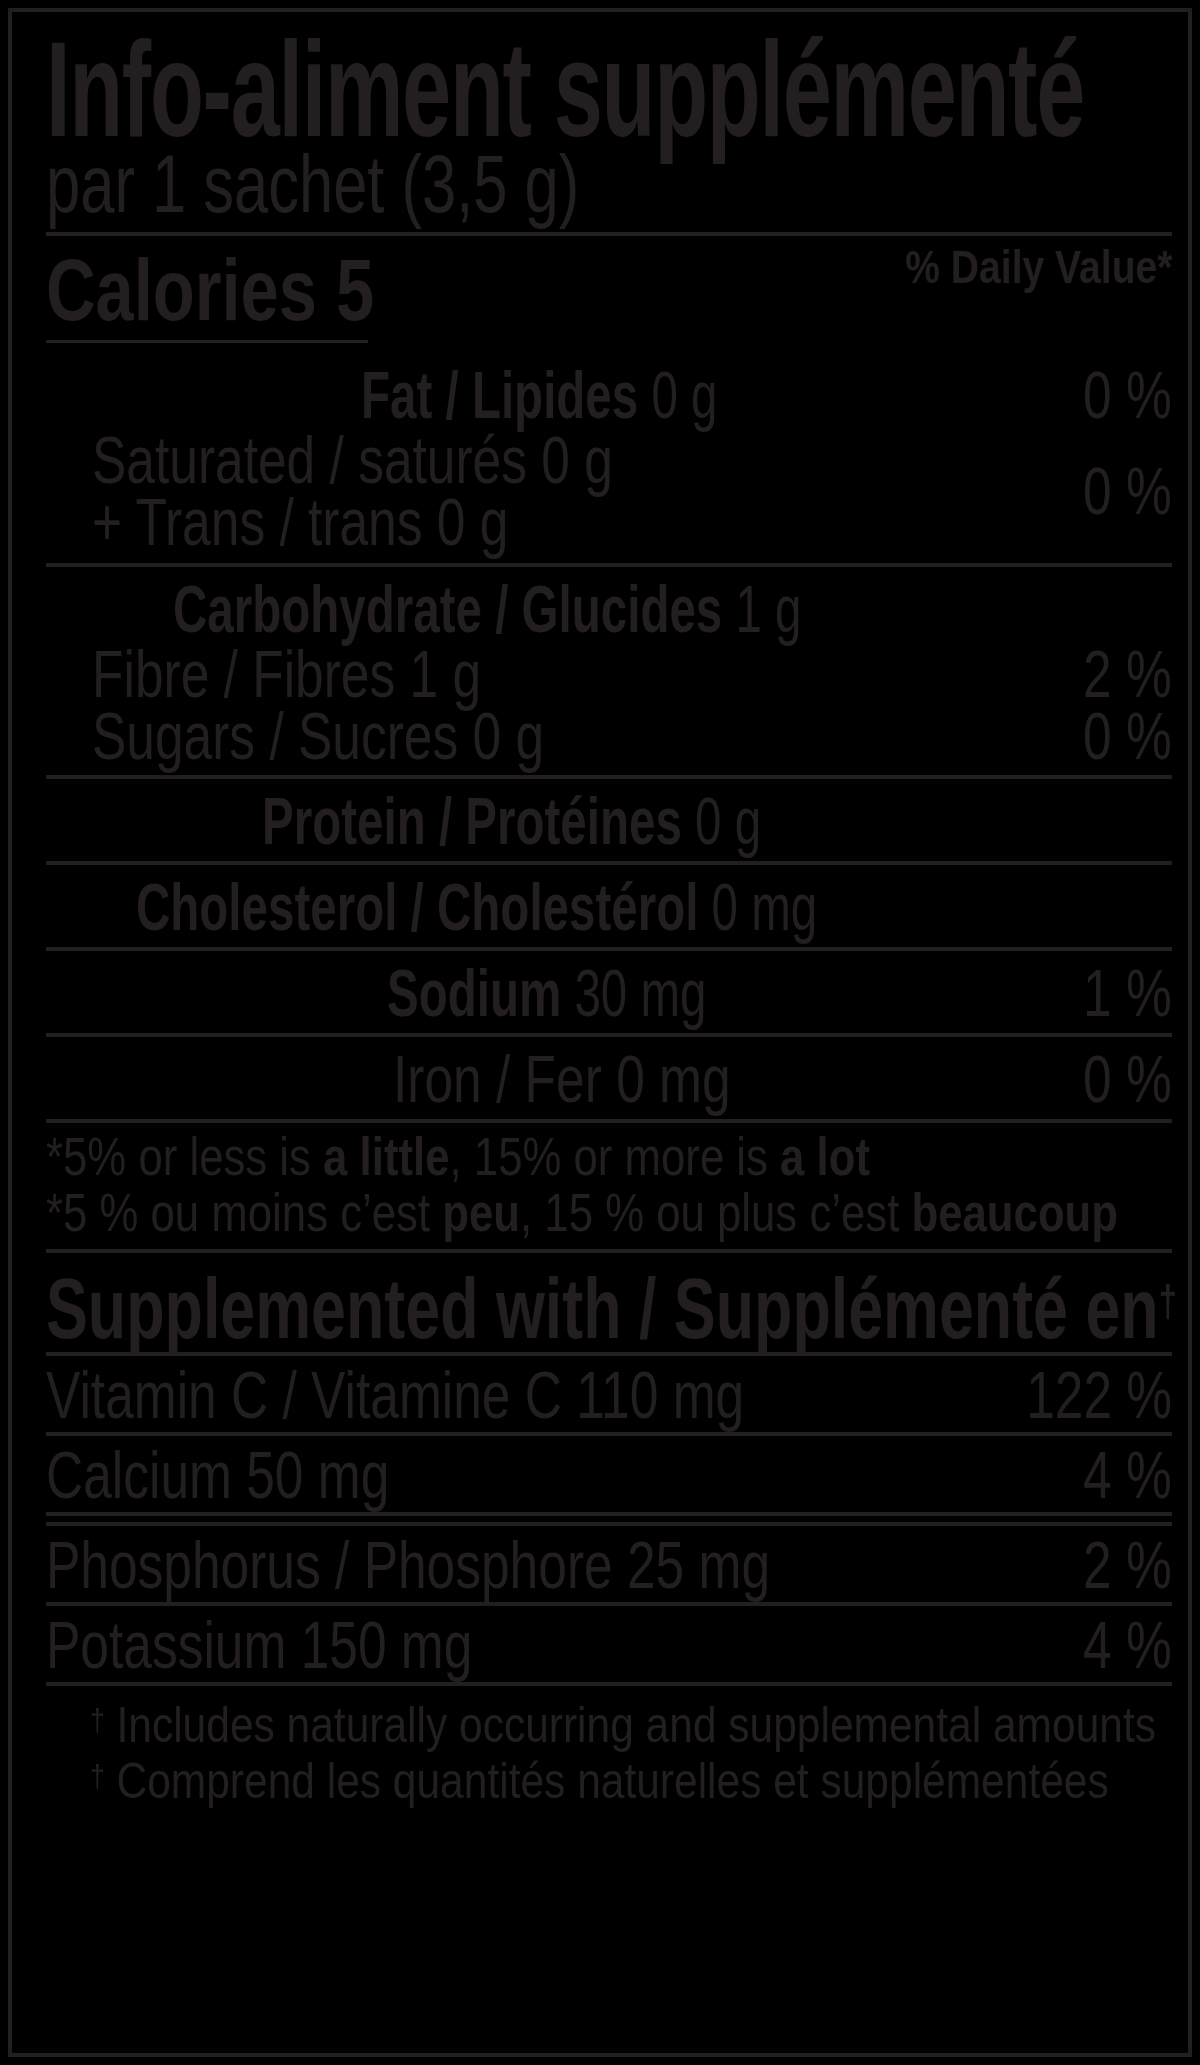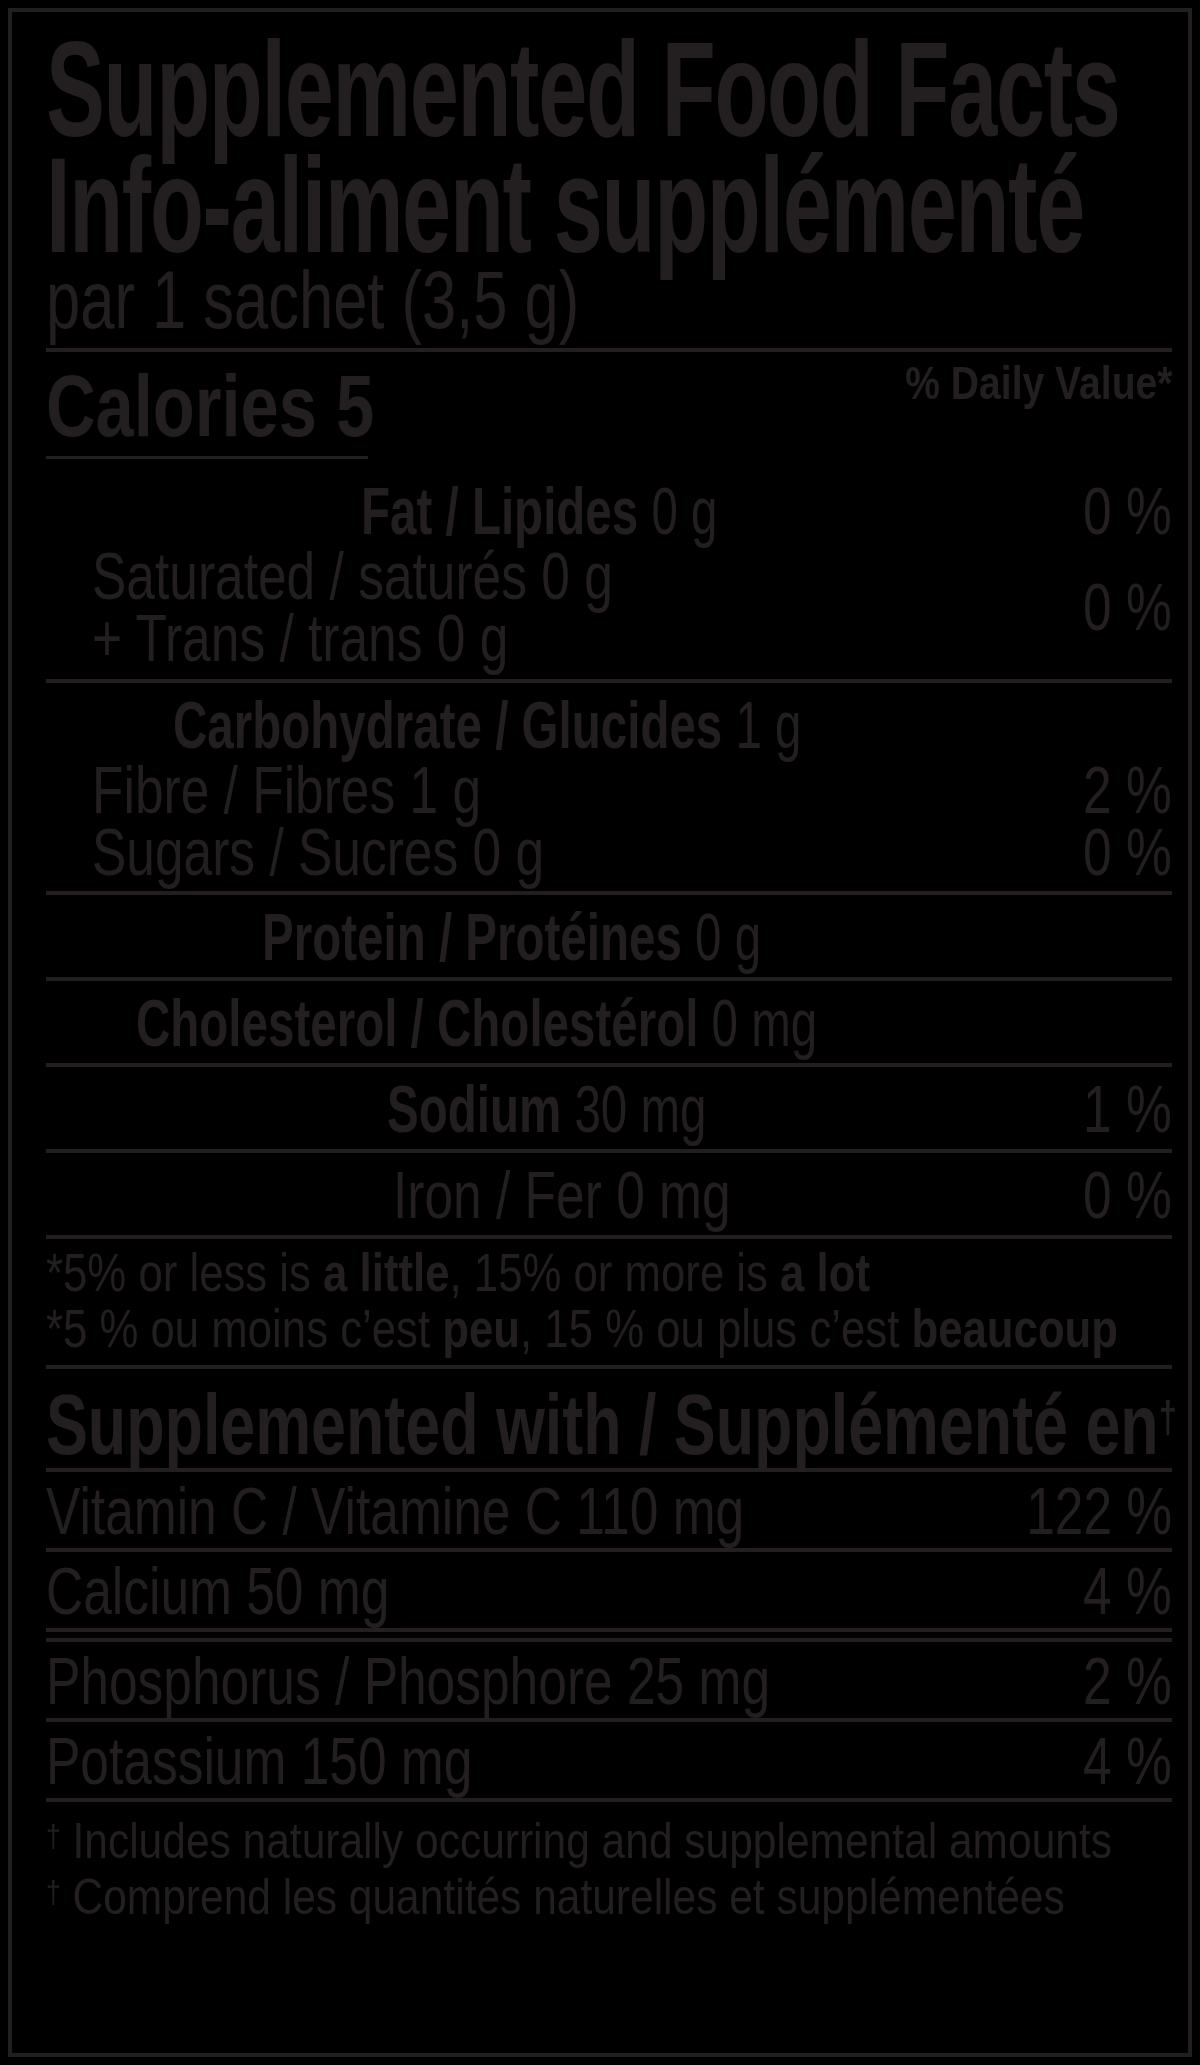"Supplemented Food Facts" div.title-line { html: <div> <span>Supplemented Food Facts</span> </div> -> none }
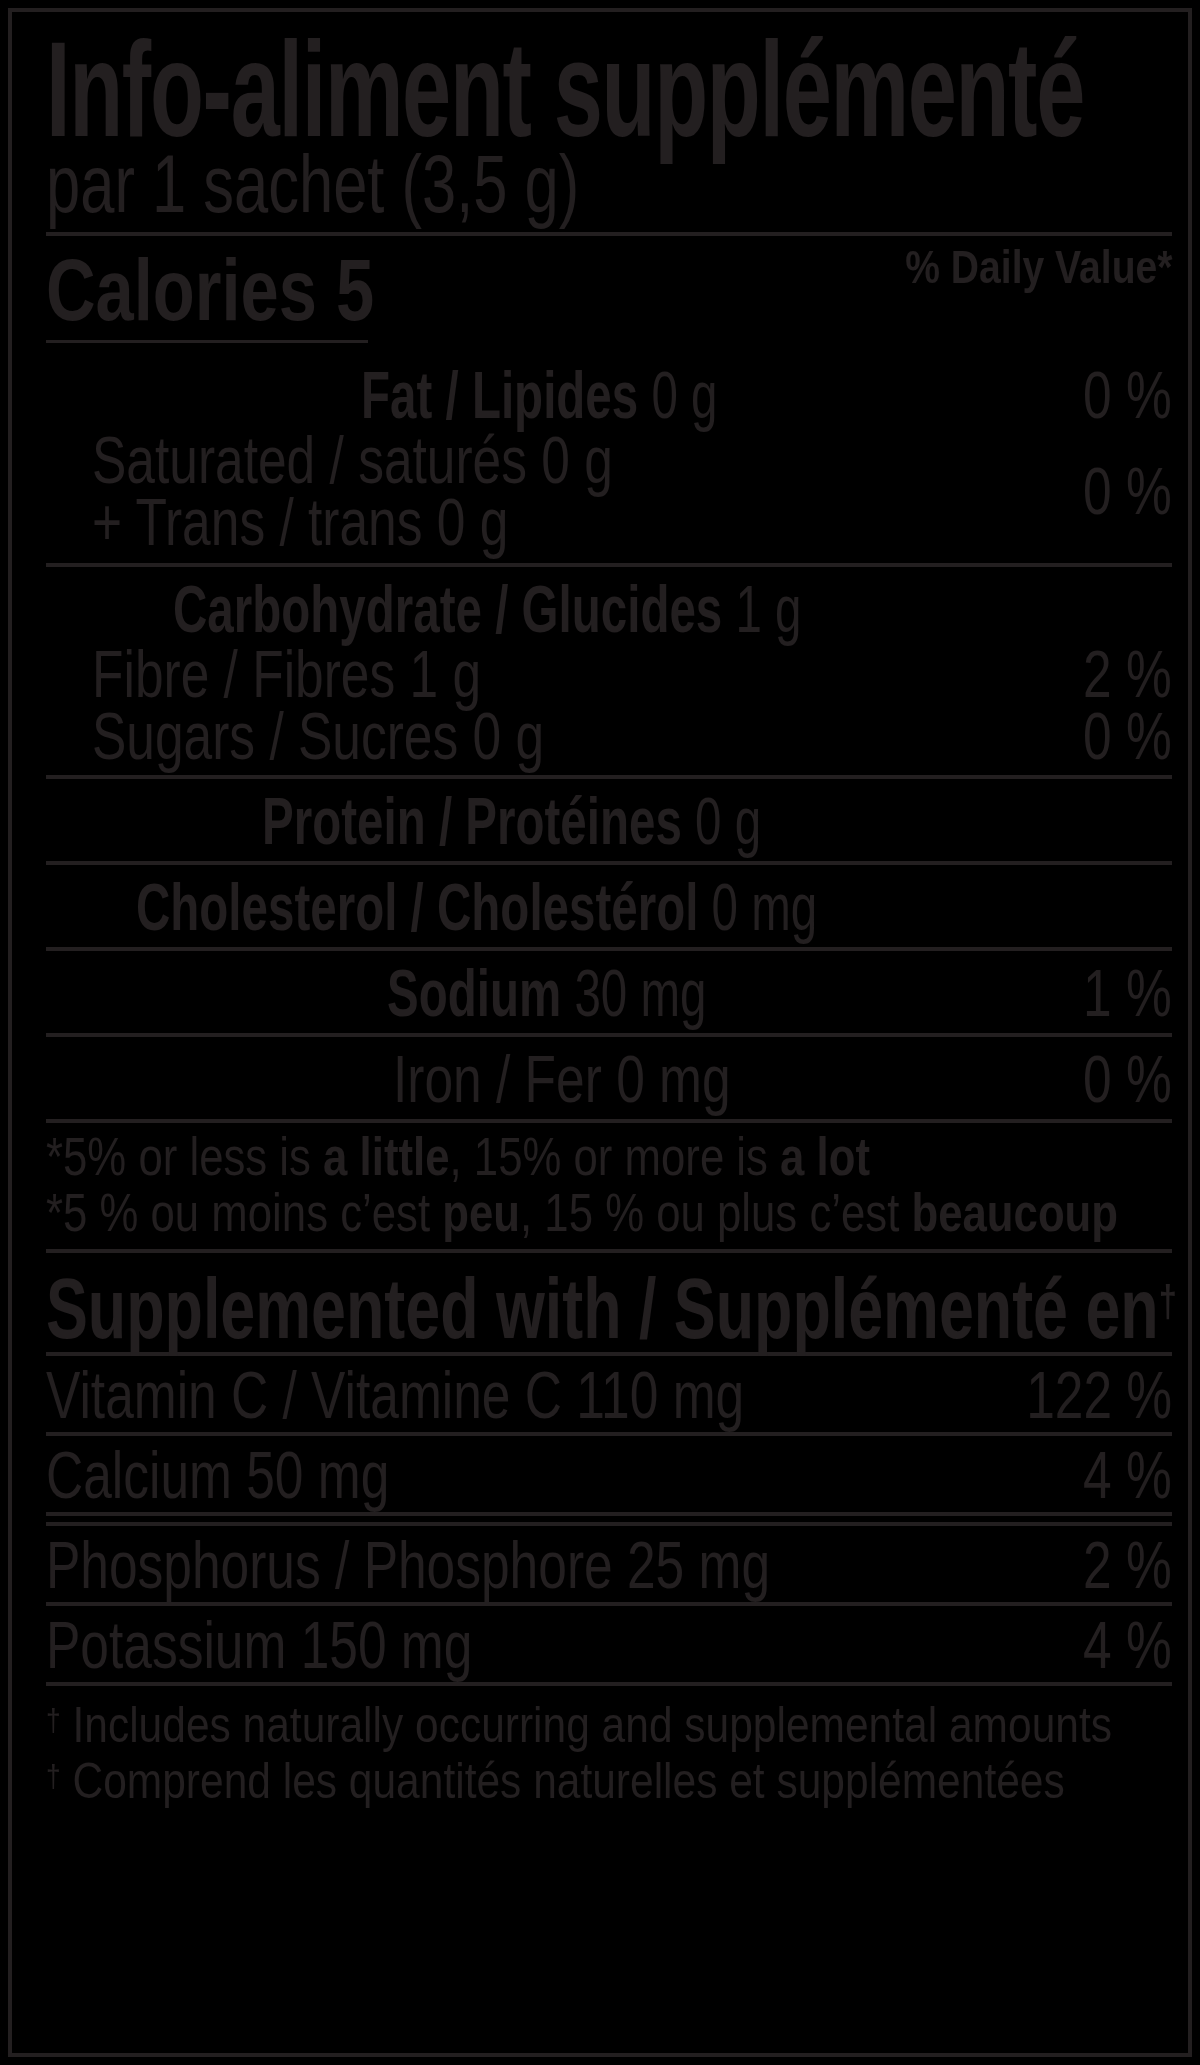"† Includes naturally occurring and" .dn { margin-left: none -> 44px }
